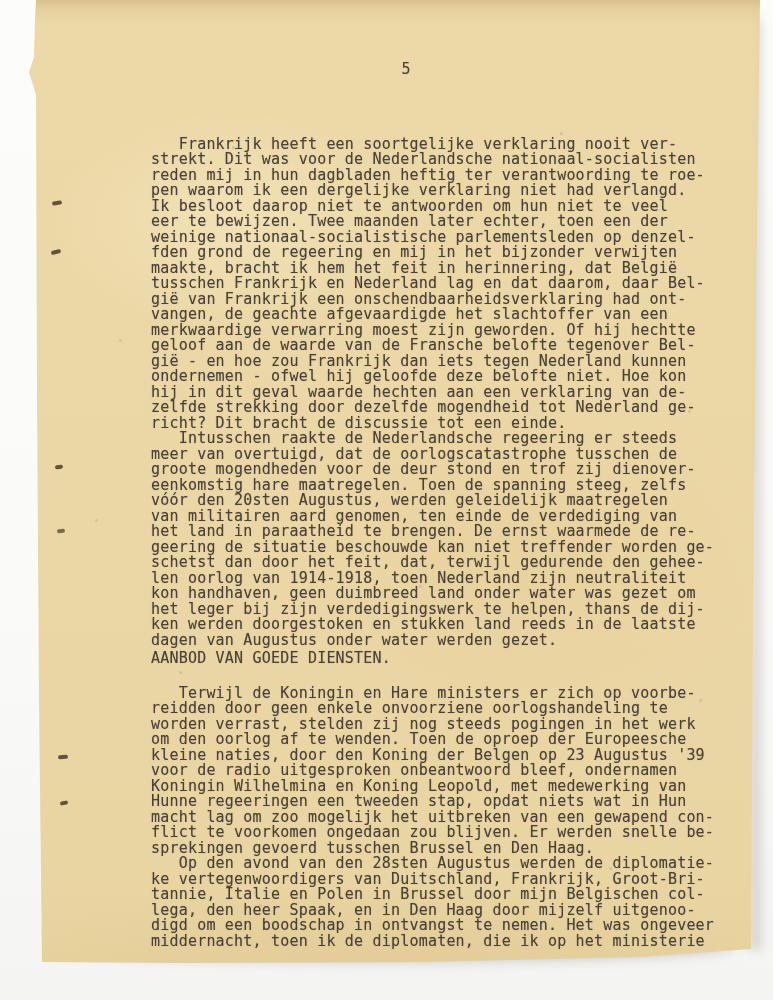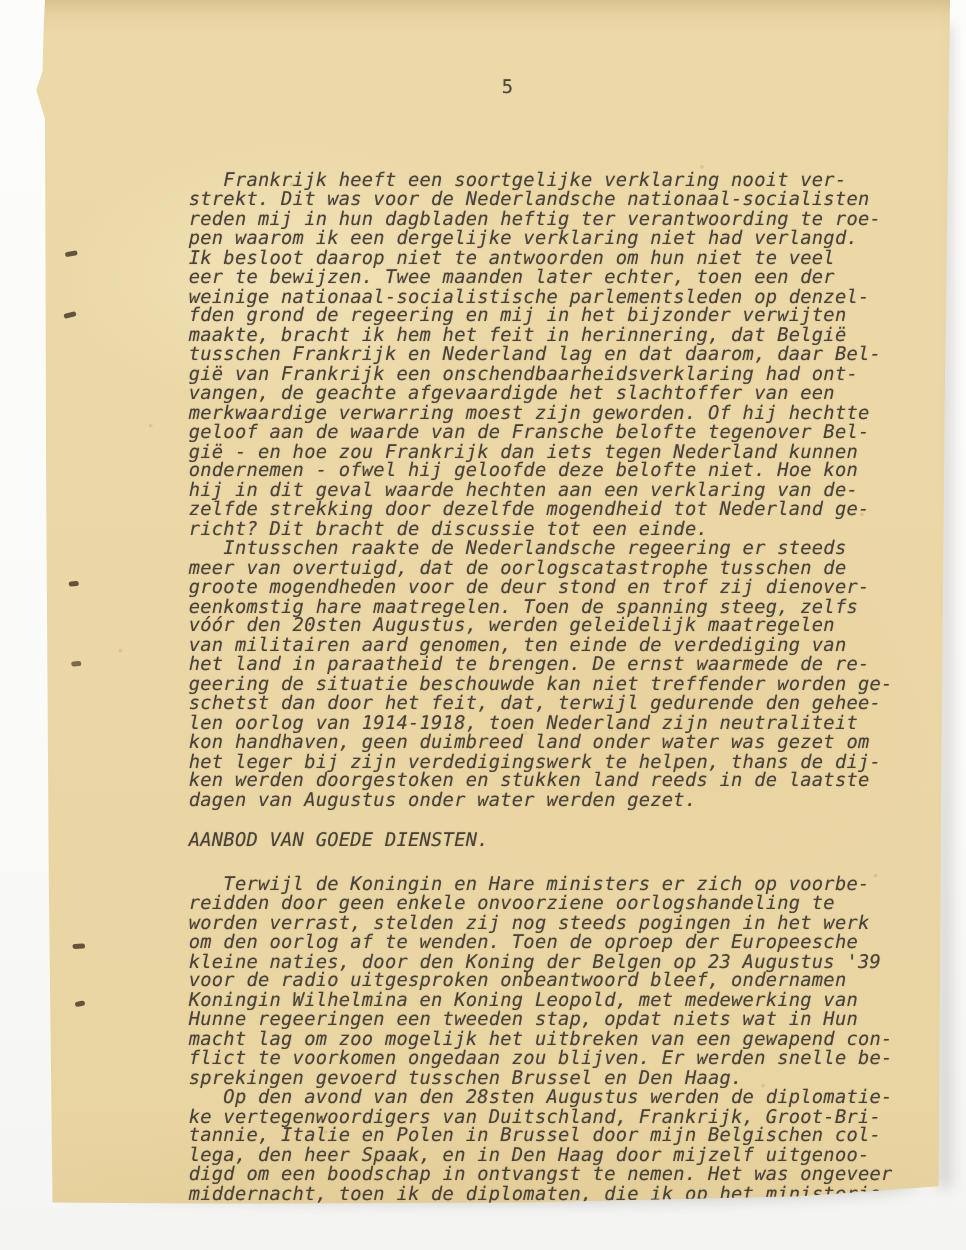"Frankrijk heeft een soortgelijke" .block { font-style: italic -> none }
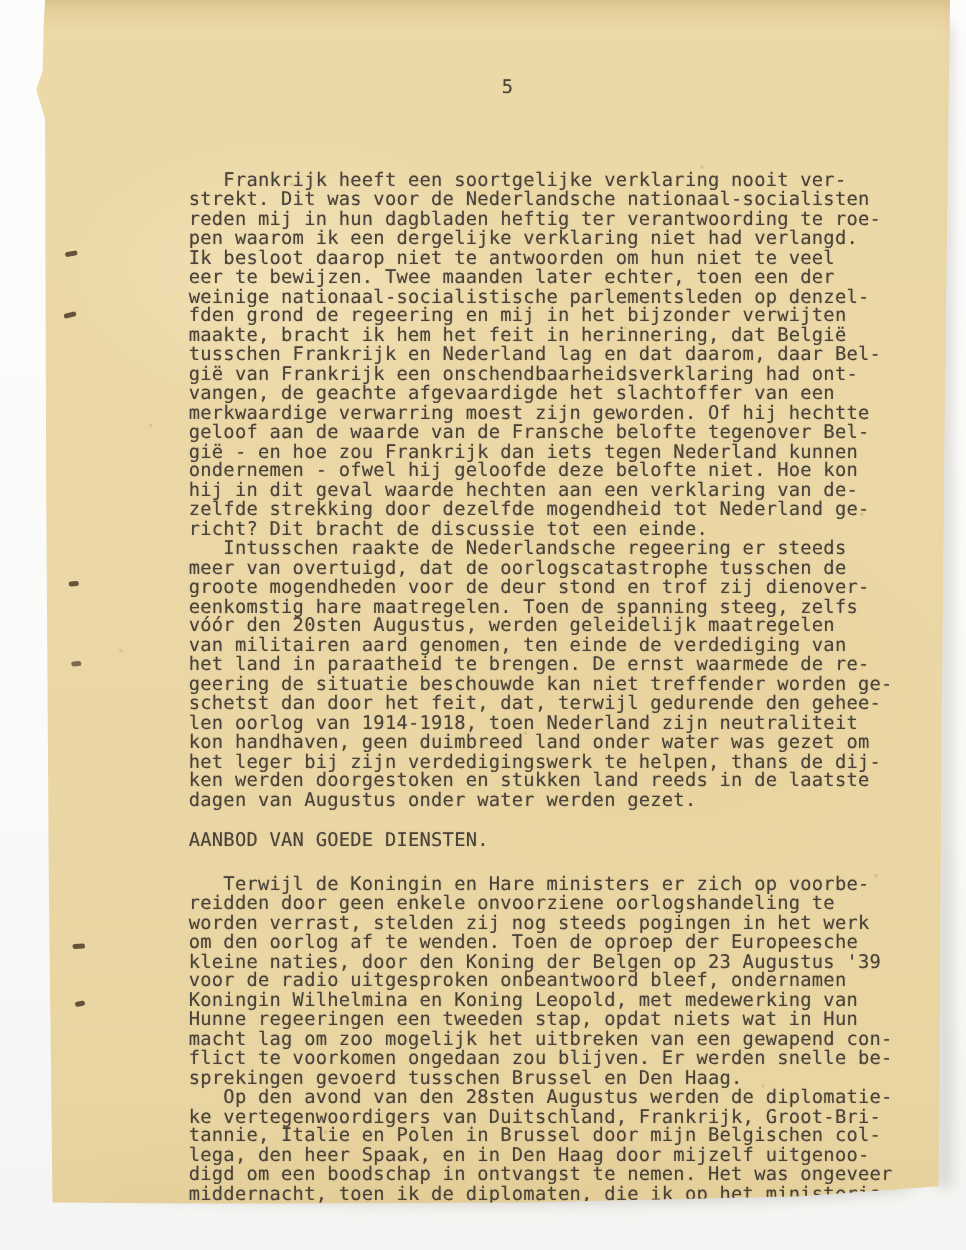"AANBOD VAN GOEDE DIENSTEN." .block.heading { margin-top: 17px -> 3px }
